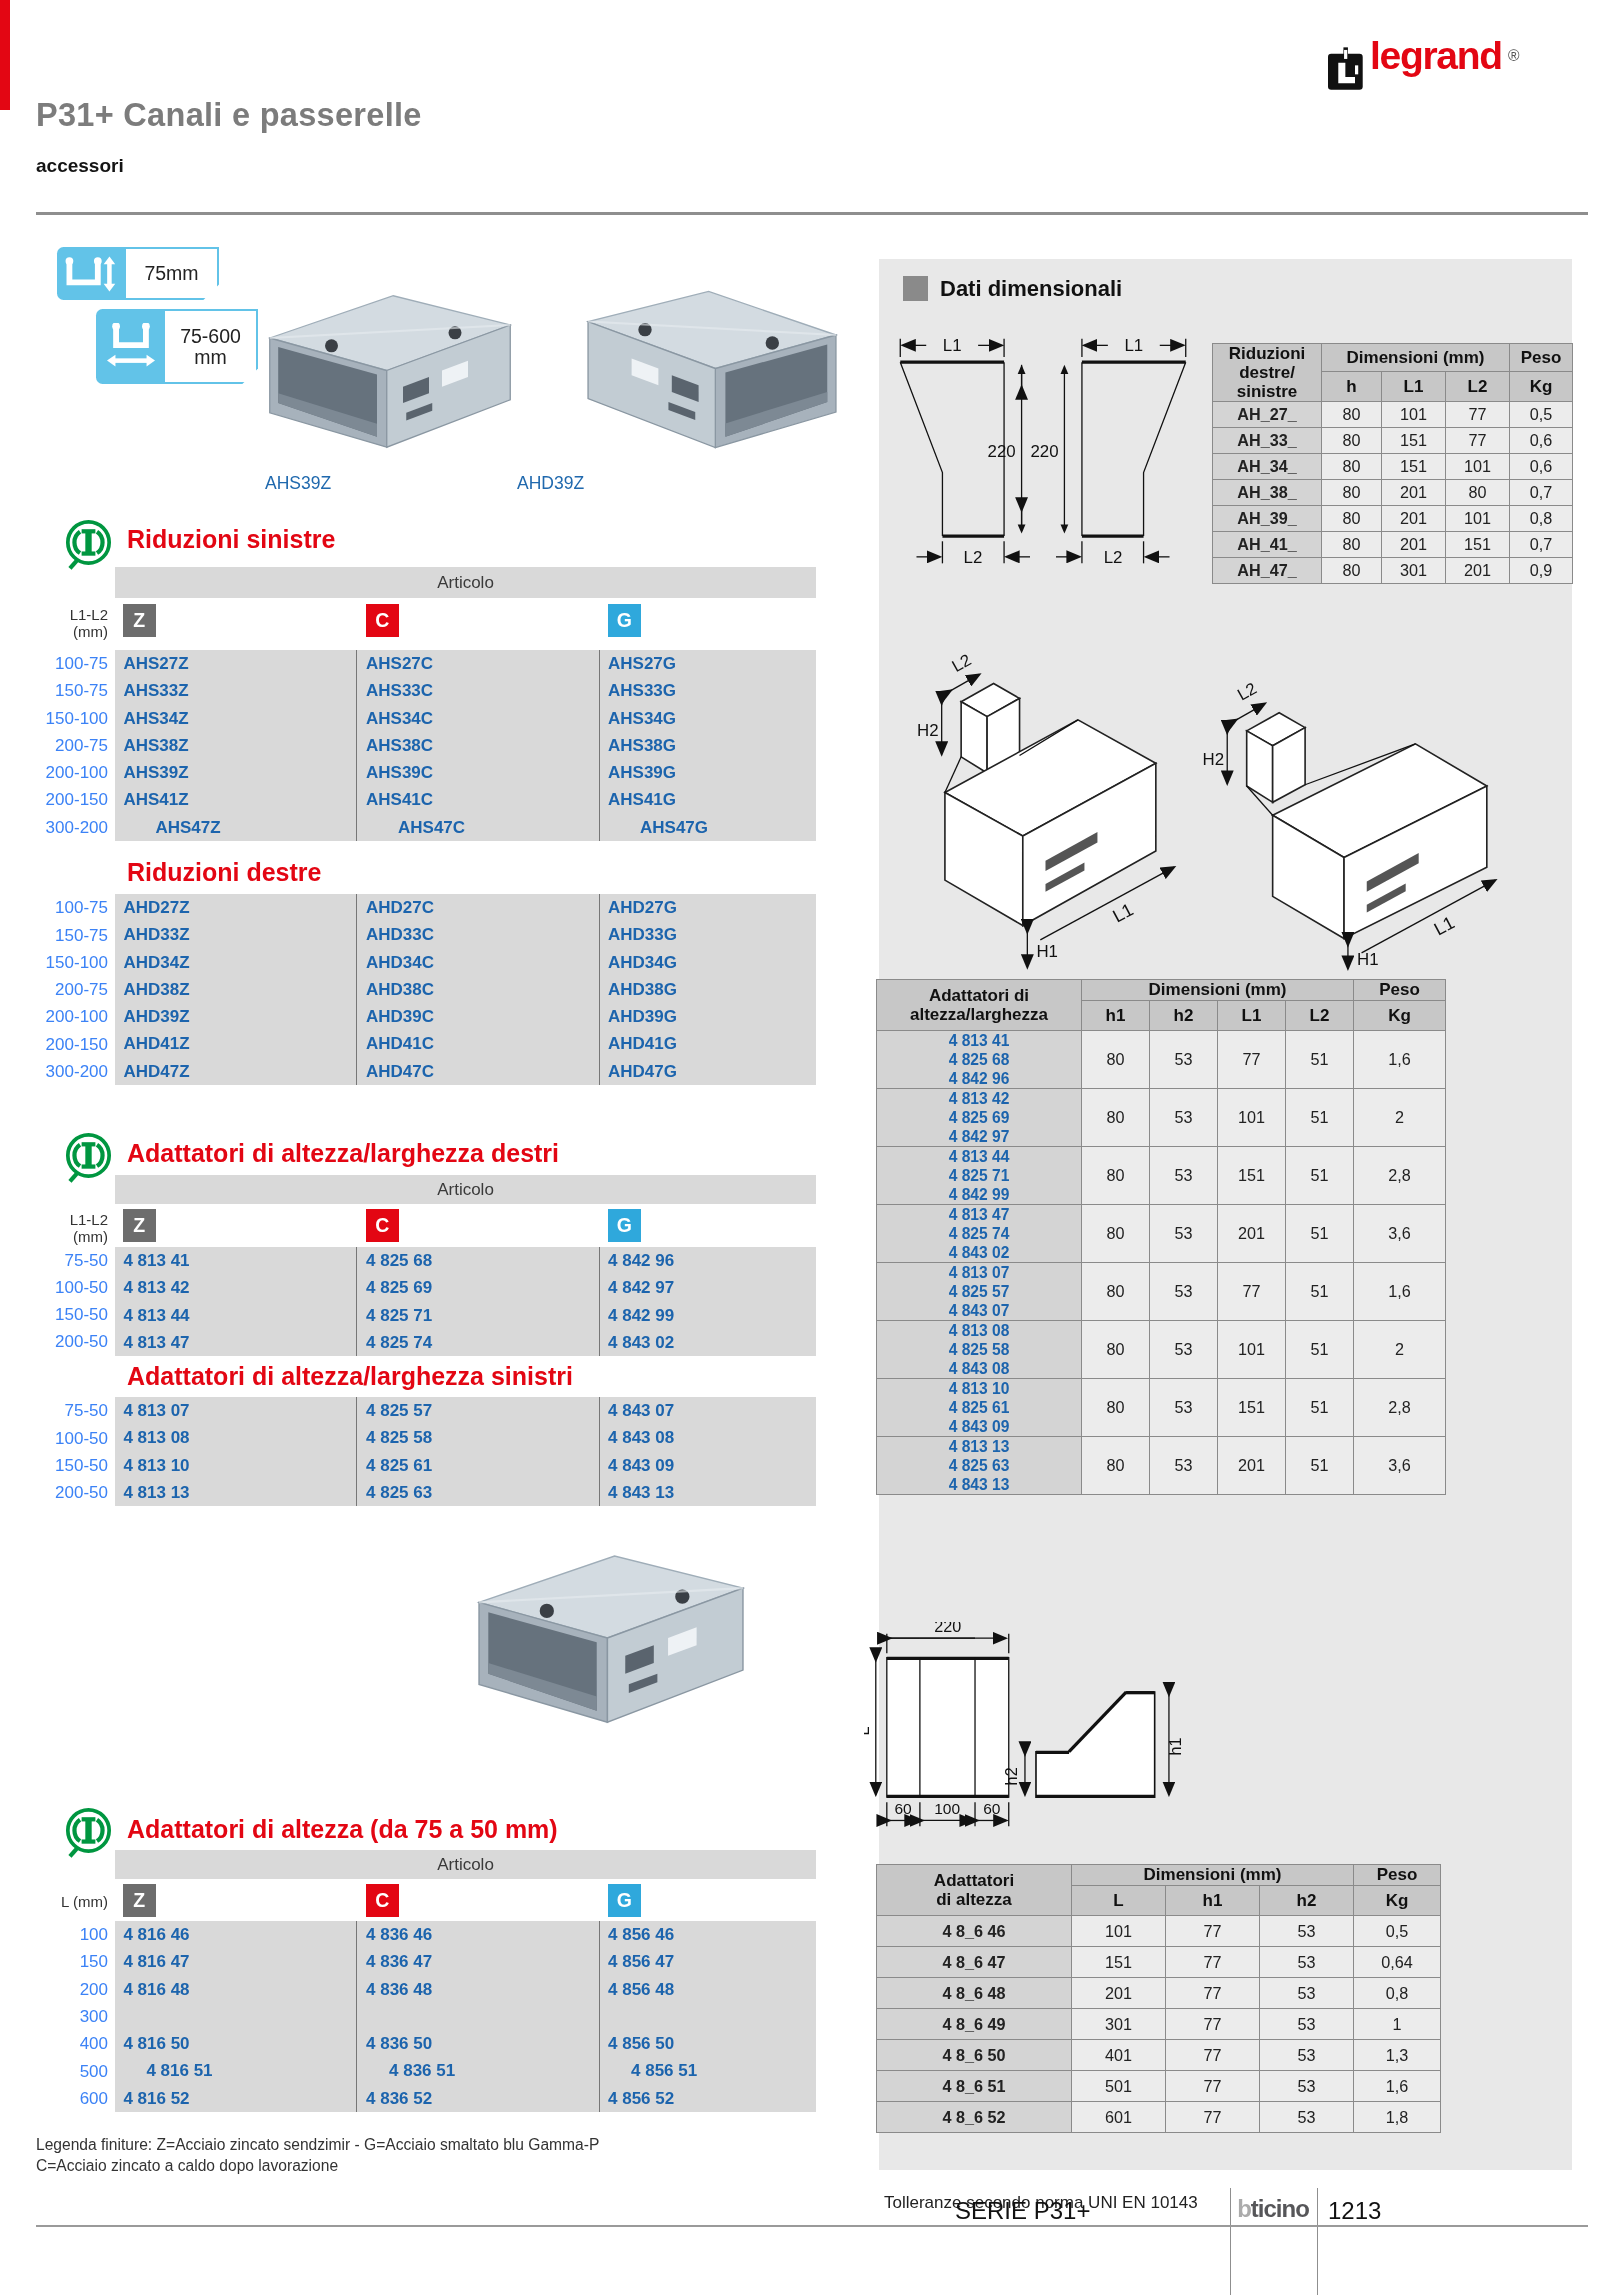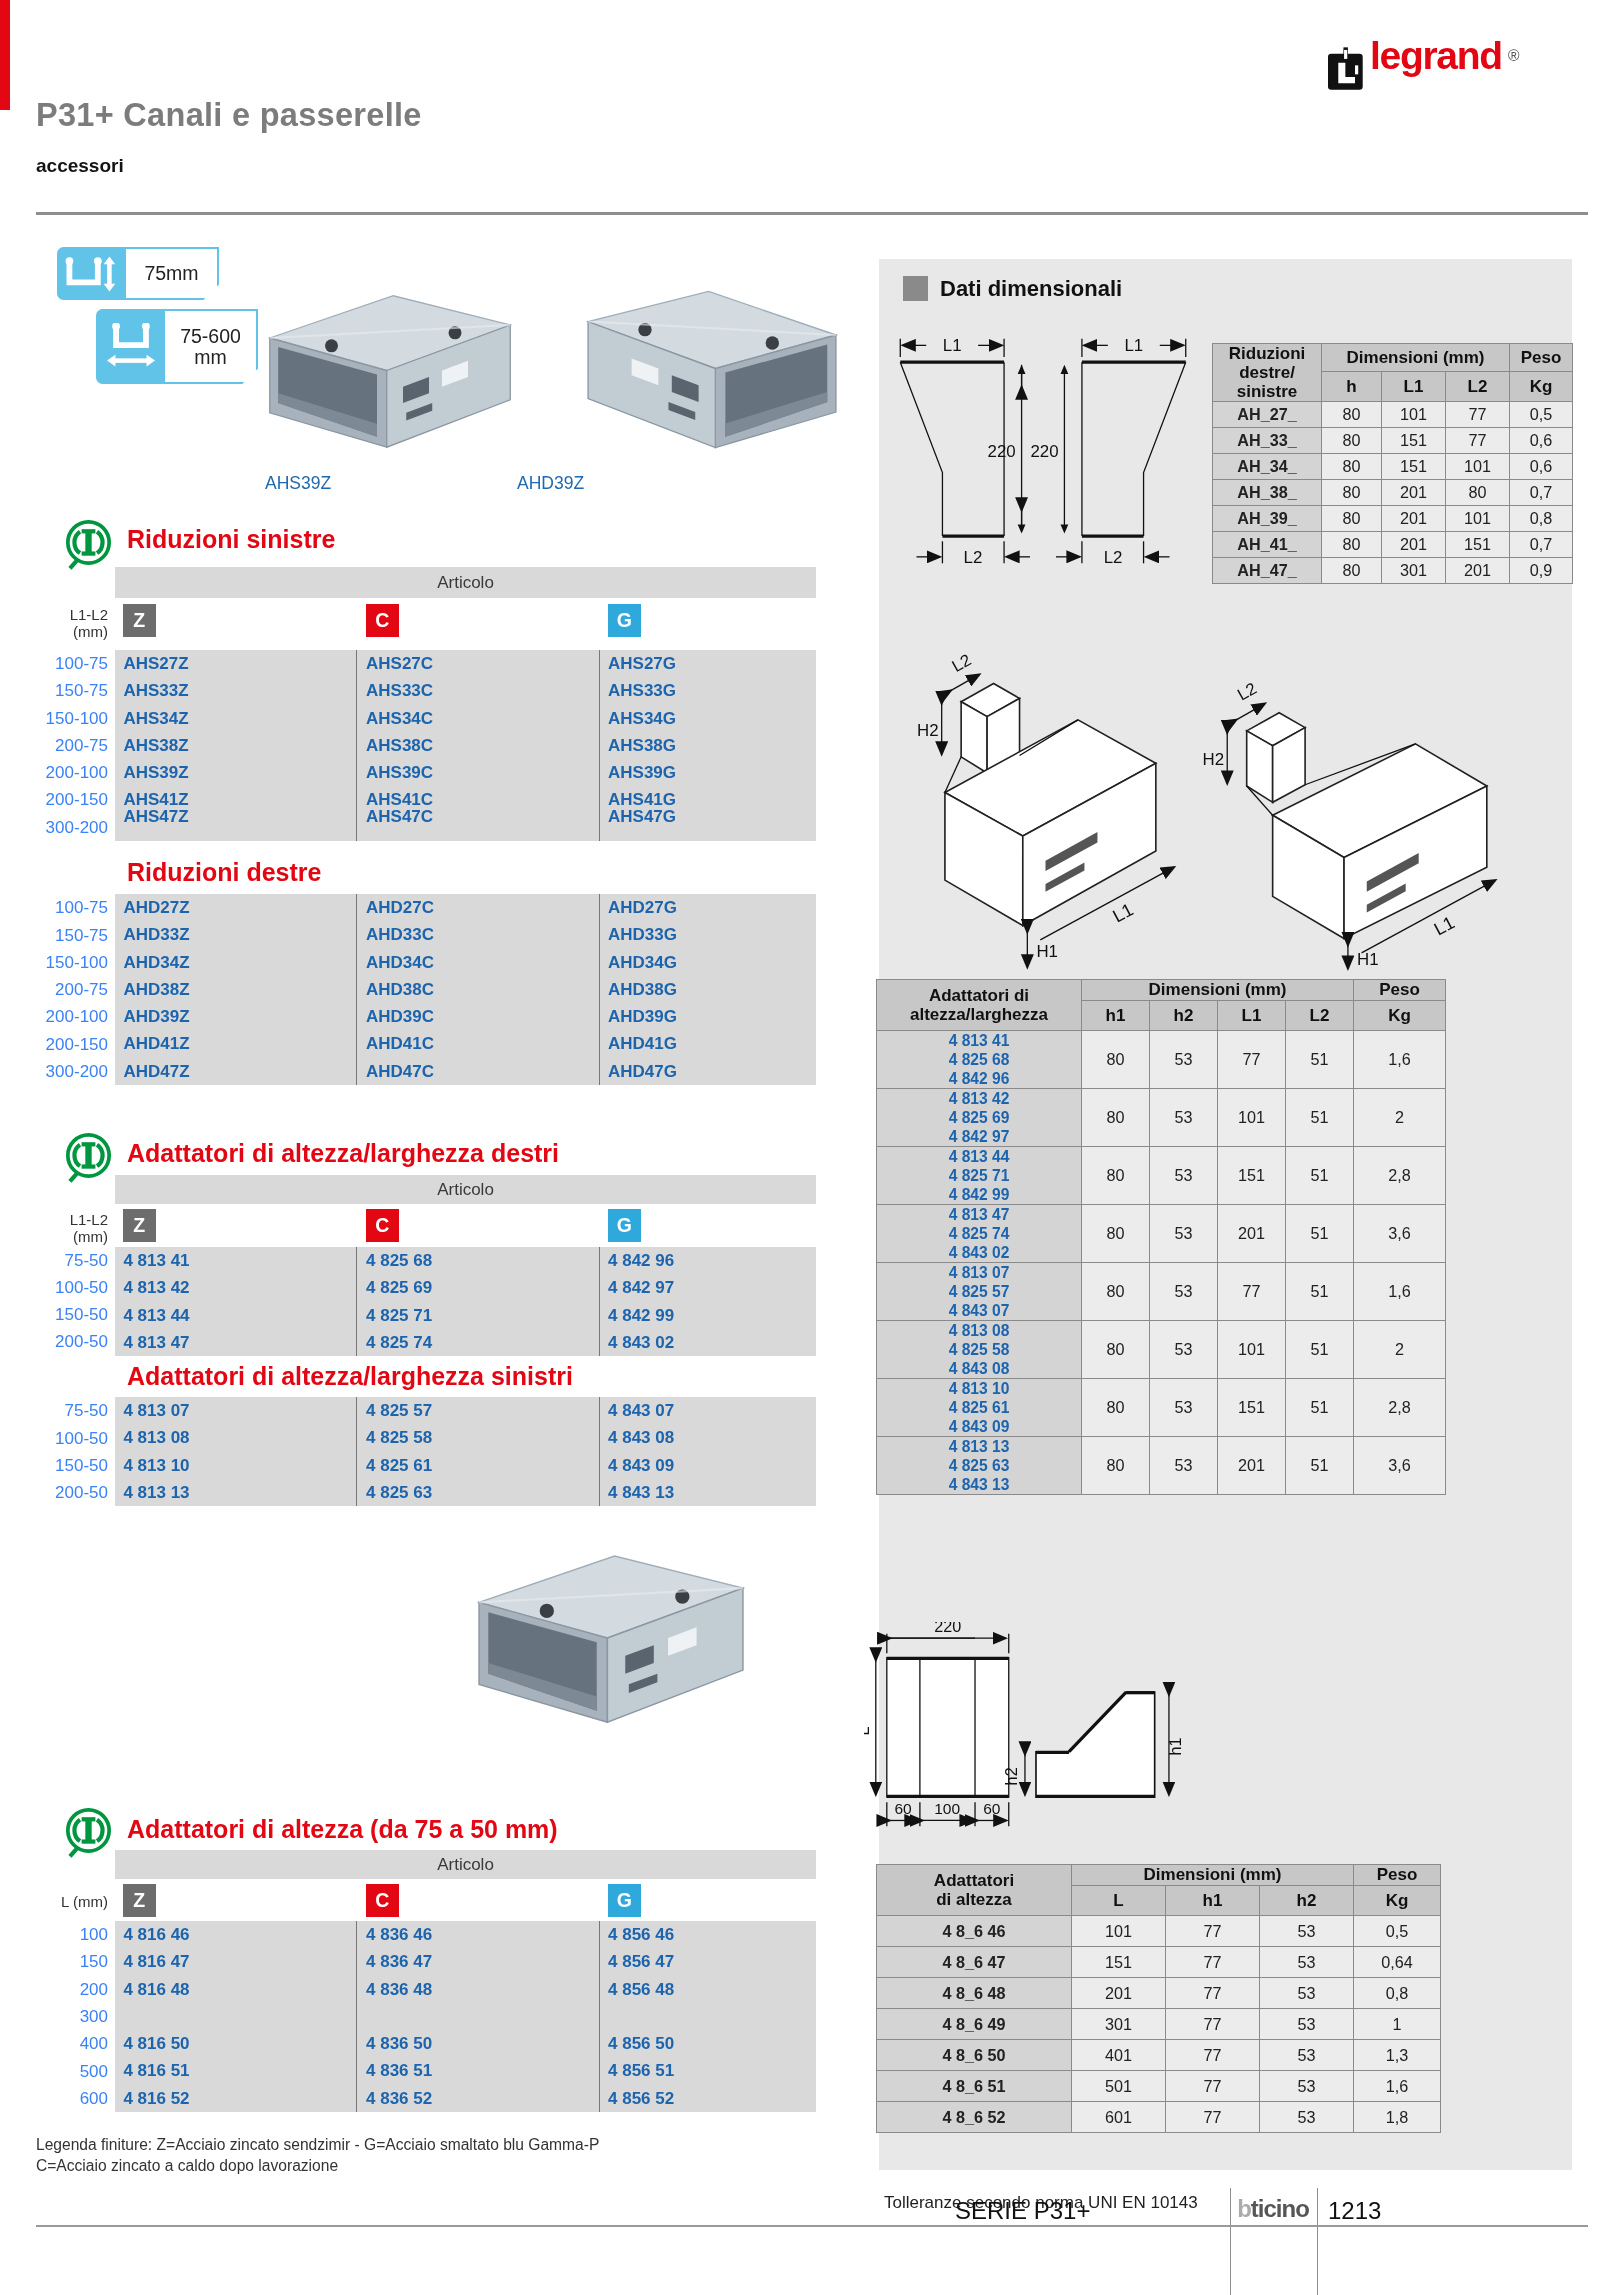"AHS47Z" div.lrow { margin-left: none -> 32px; top: 153px -> 164px }
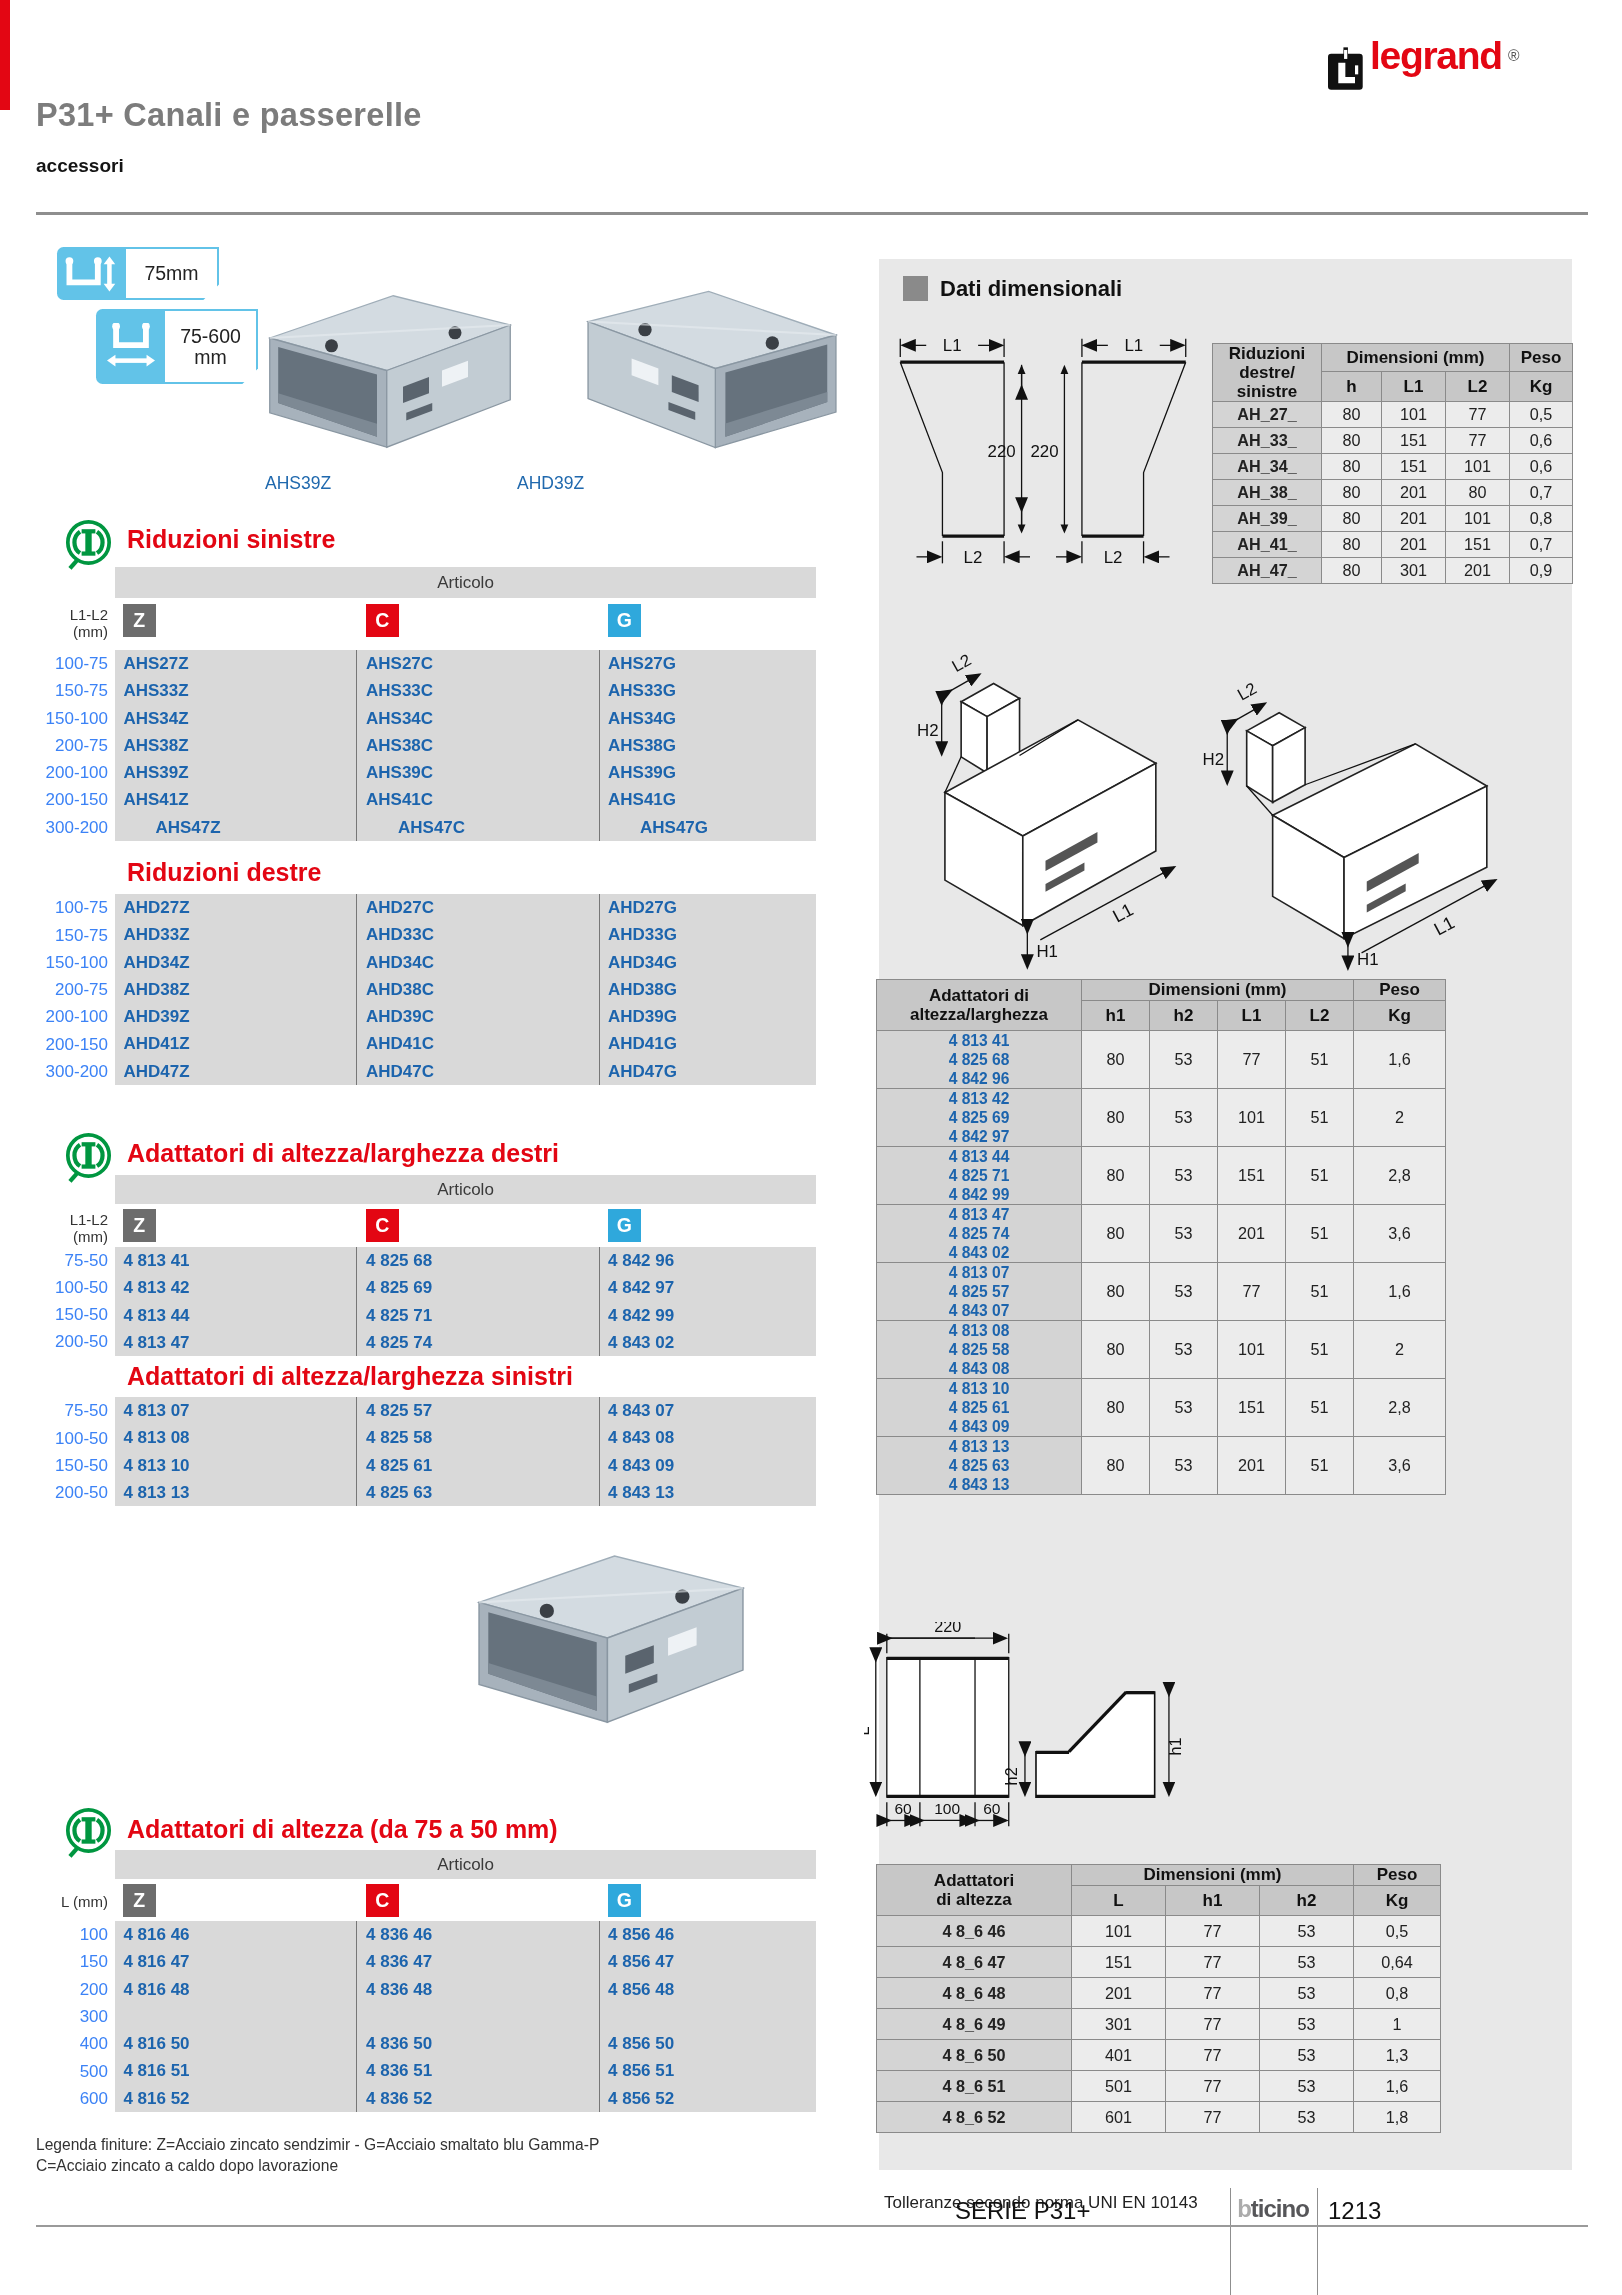"4 816 51" div.lrow { margin-left: none -> 23px }
